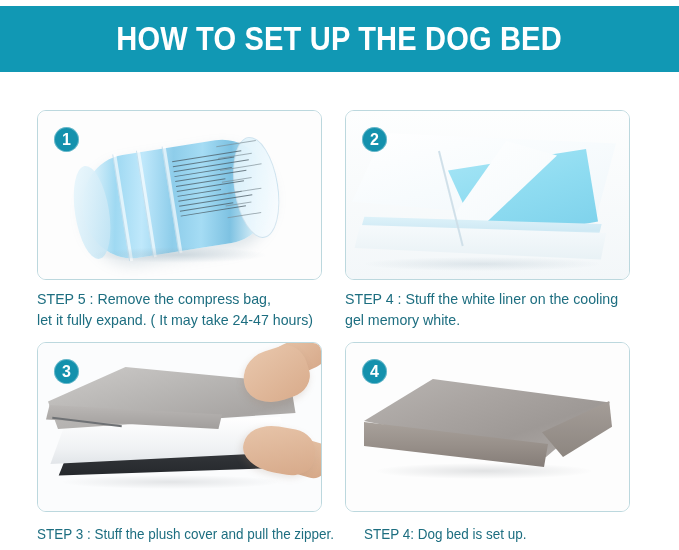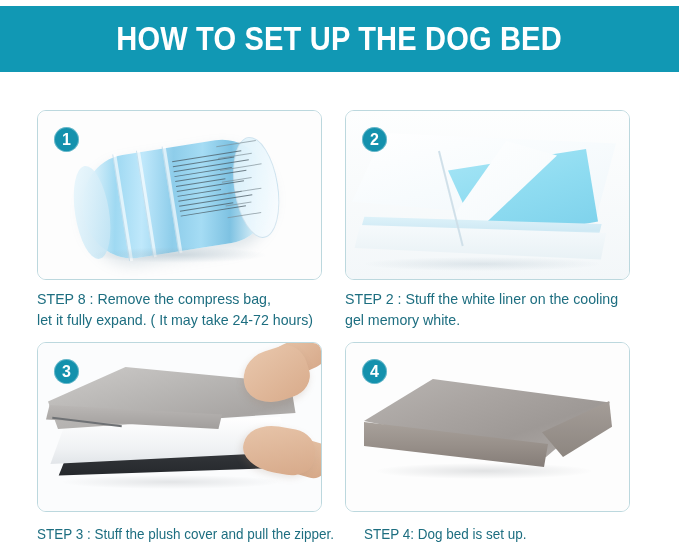"STEP 8 : Remove the" span.line { text: 8 -> 5 }
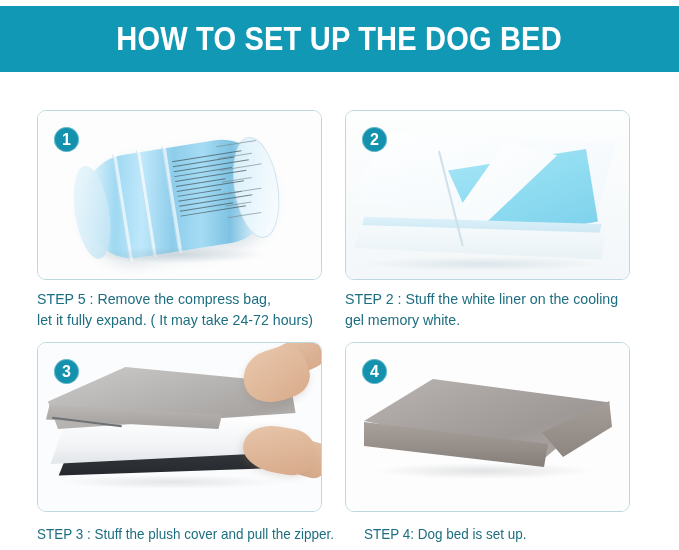"STEP 2 : Stuff the" span.line { text: 2 -> 4 }
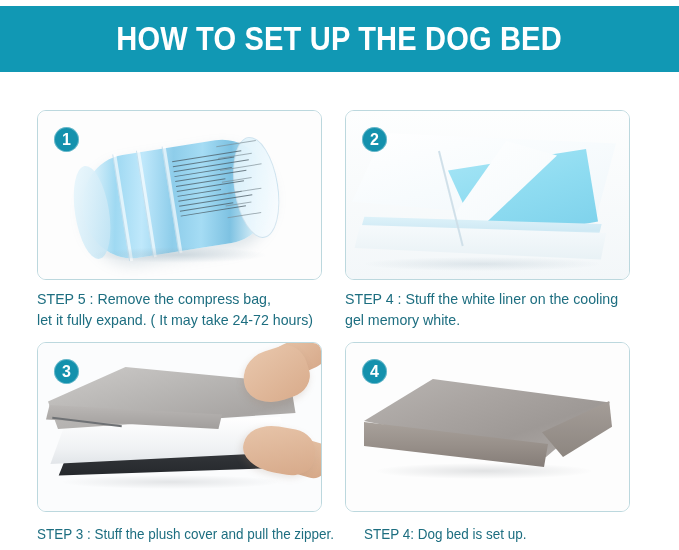"let it fully expand. (" span.line { text: 24-72 -> 24-47 }
